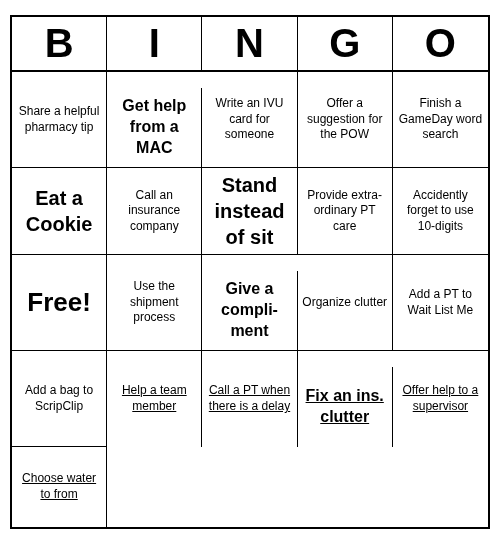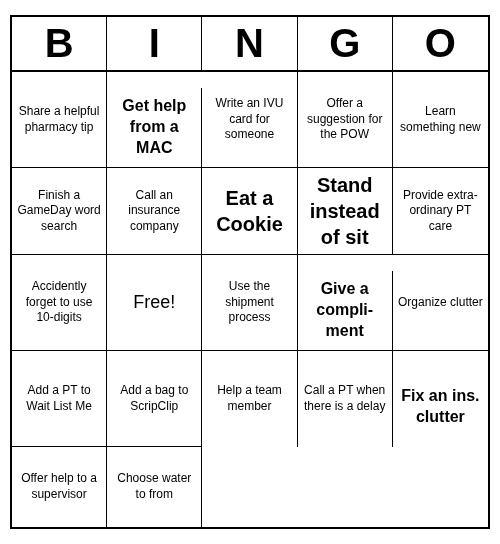"Learn something new" div.bingo-cell { html: <div>Learn something new</div> -> none }
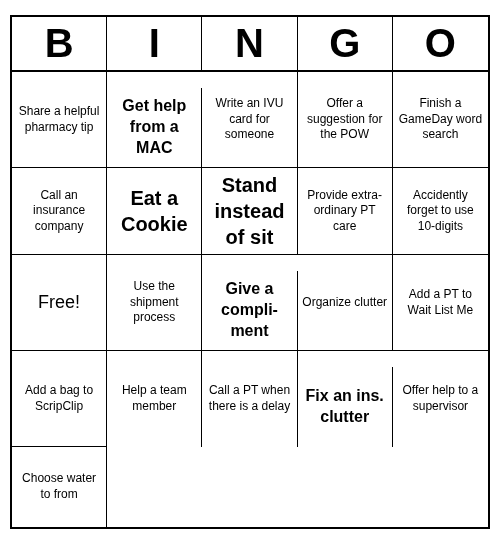"Call an insurance company" div.bingo-cell { order: before "Eat a Cookie" -> after "Eat a Cookie" }
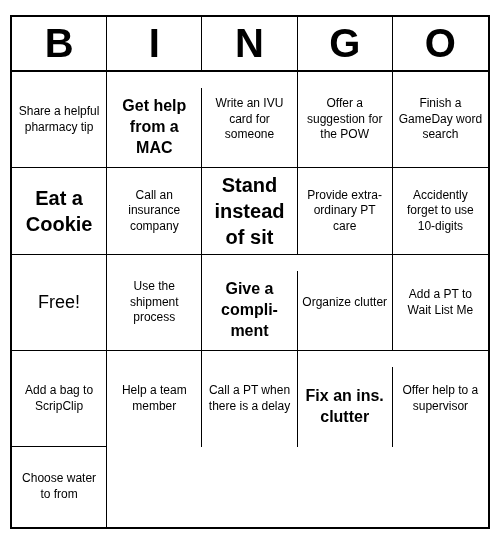"Free!" .bingo-cell.free { font-size: 18px -> 26px; font-weight: normal -> bold }
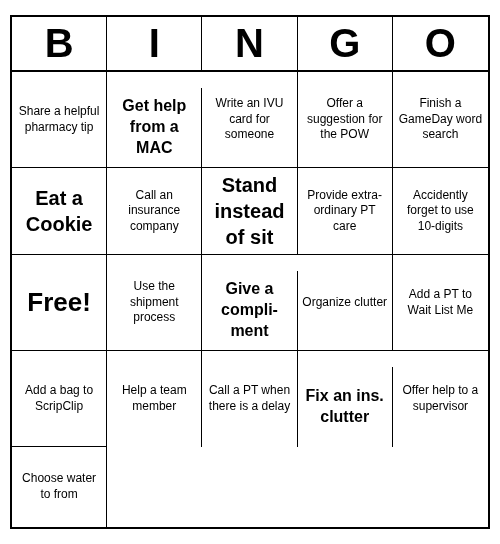"Help a team member" .bingo-grid .bingo-cell:nth-last-child(-n+5) { text-decoration: none -> underline }
